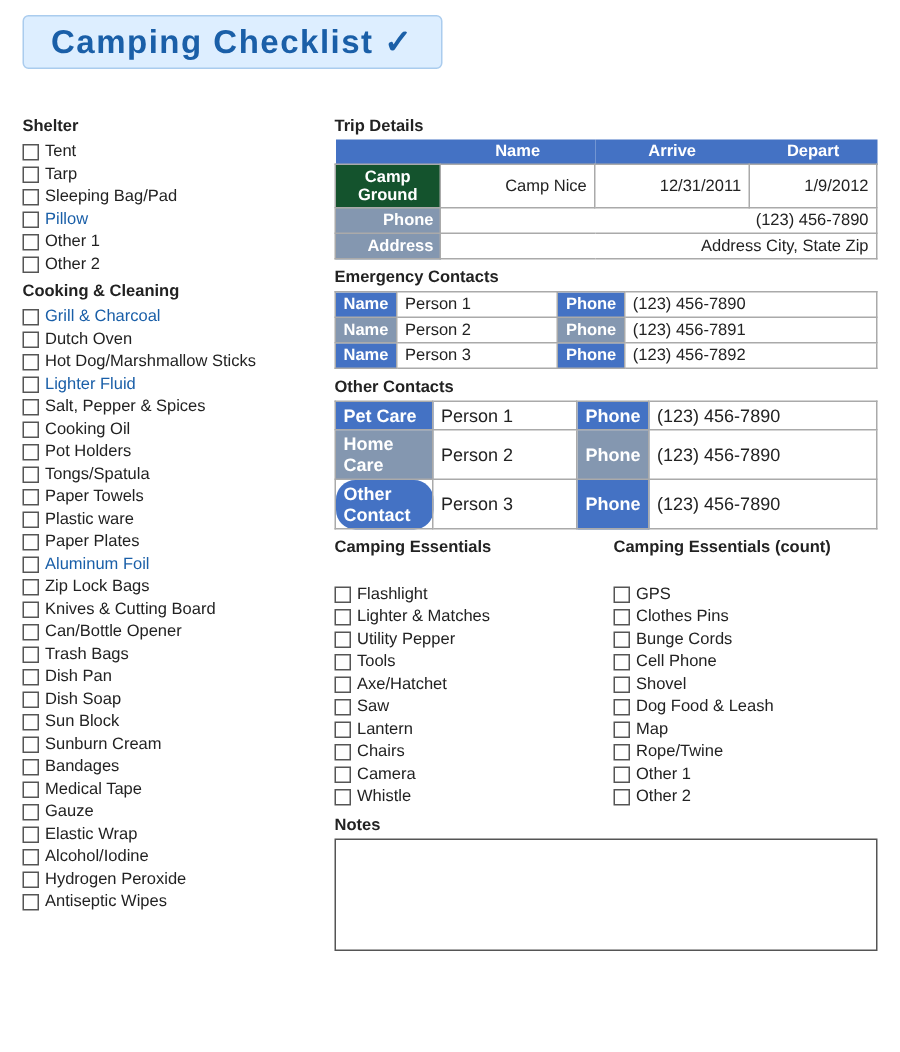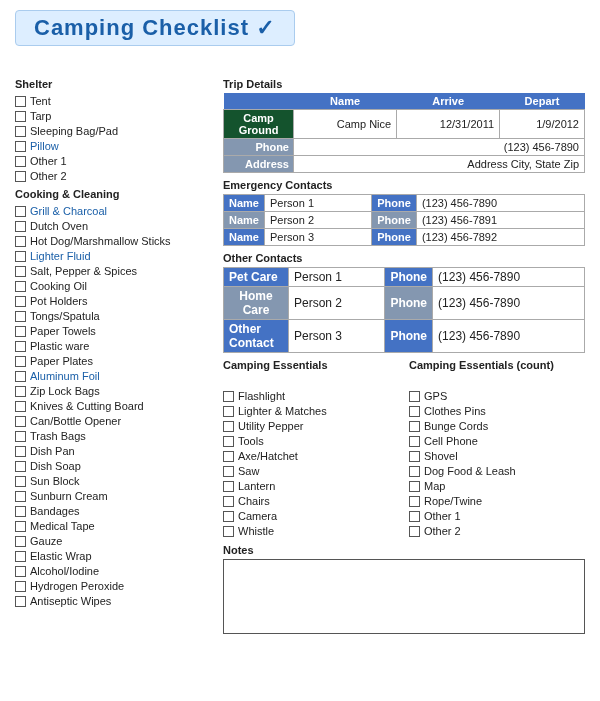"Home Care" .other-table .r2 .name-cell { text-align: center -> none }
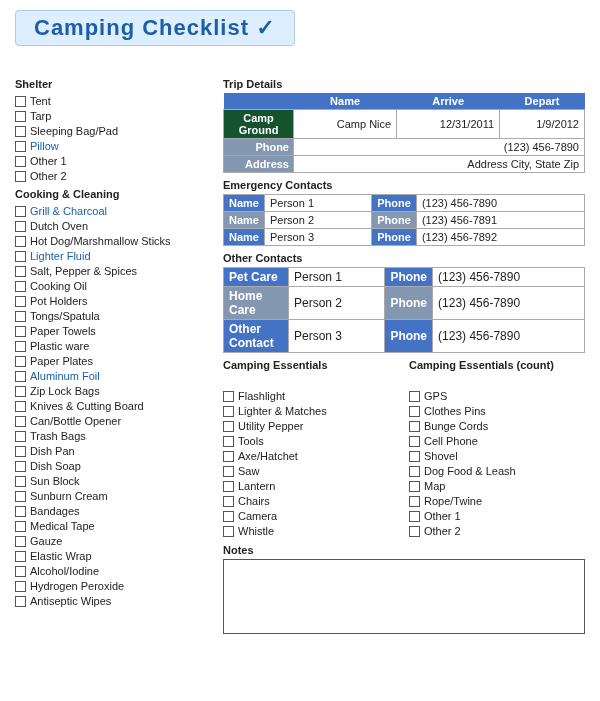"Other Contact" td.name-cell { border-radius: none -> 13px }
